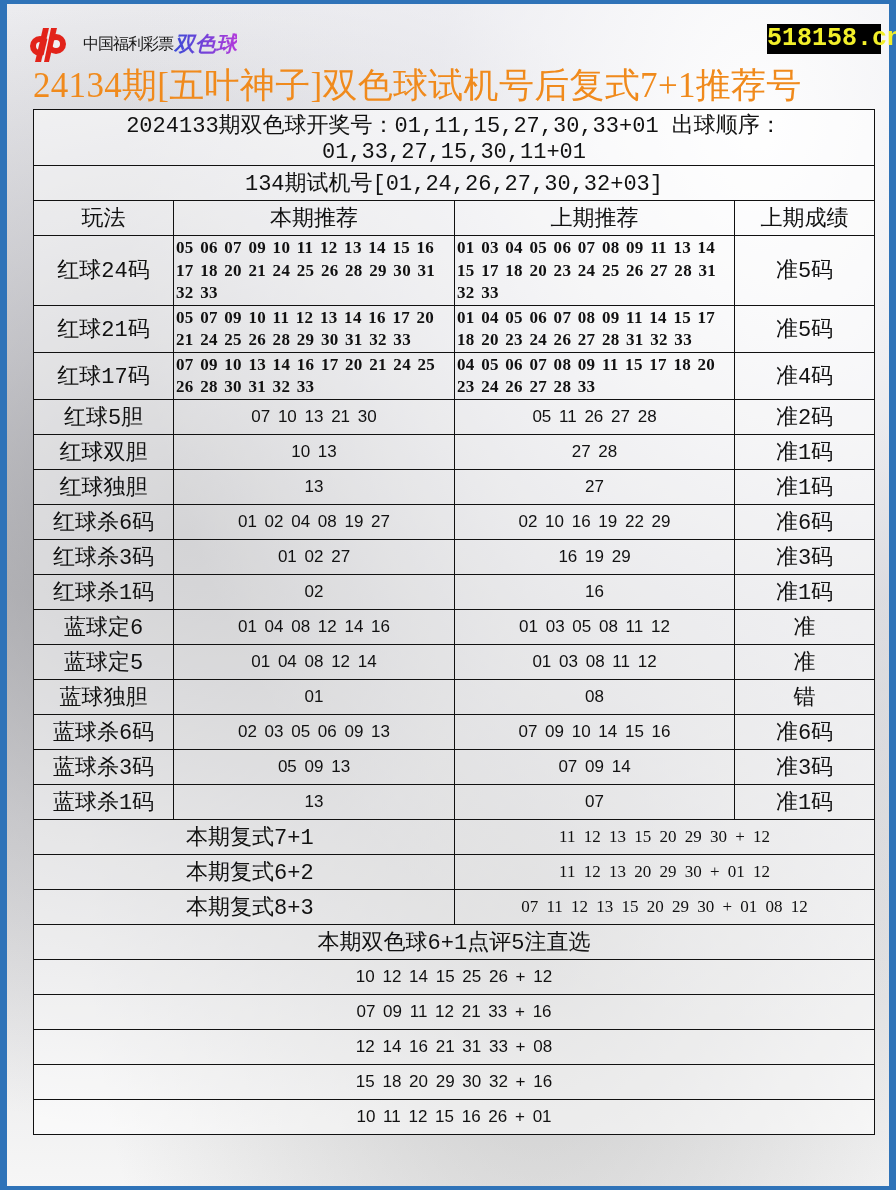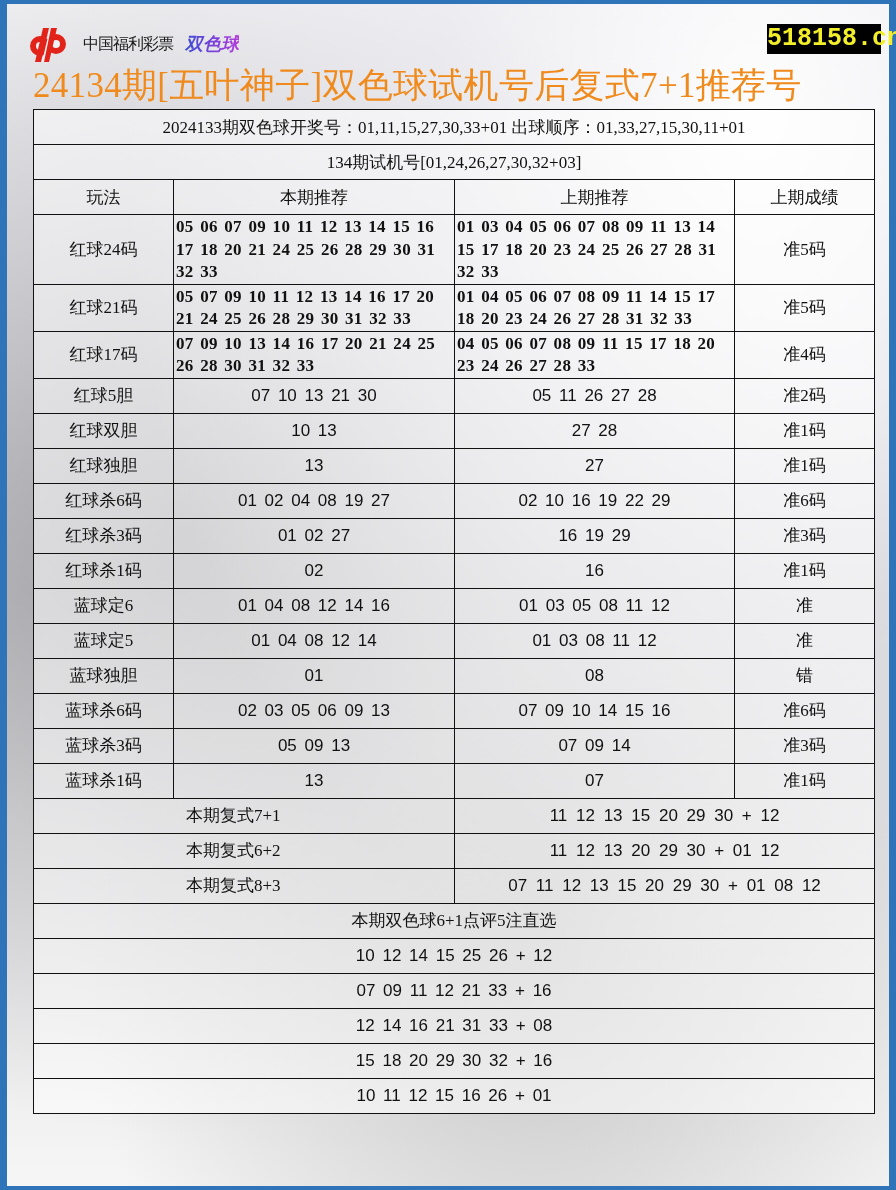"双色球" .logo-brand { font-size: 18px -> 21px; margin-left: 12px -> 1px }
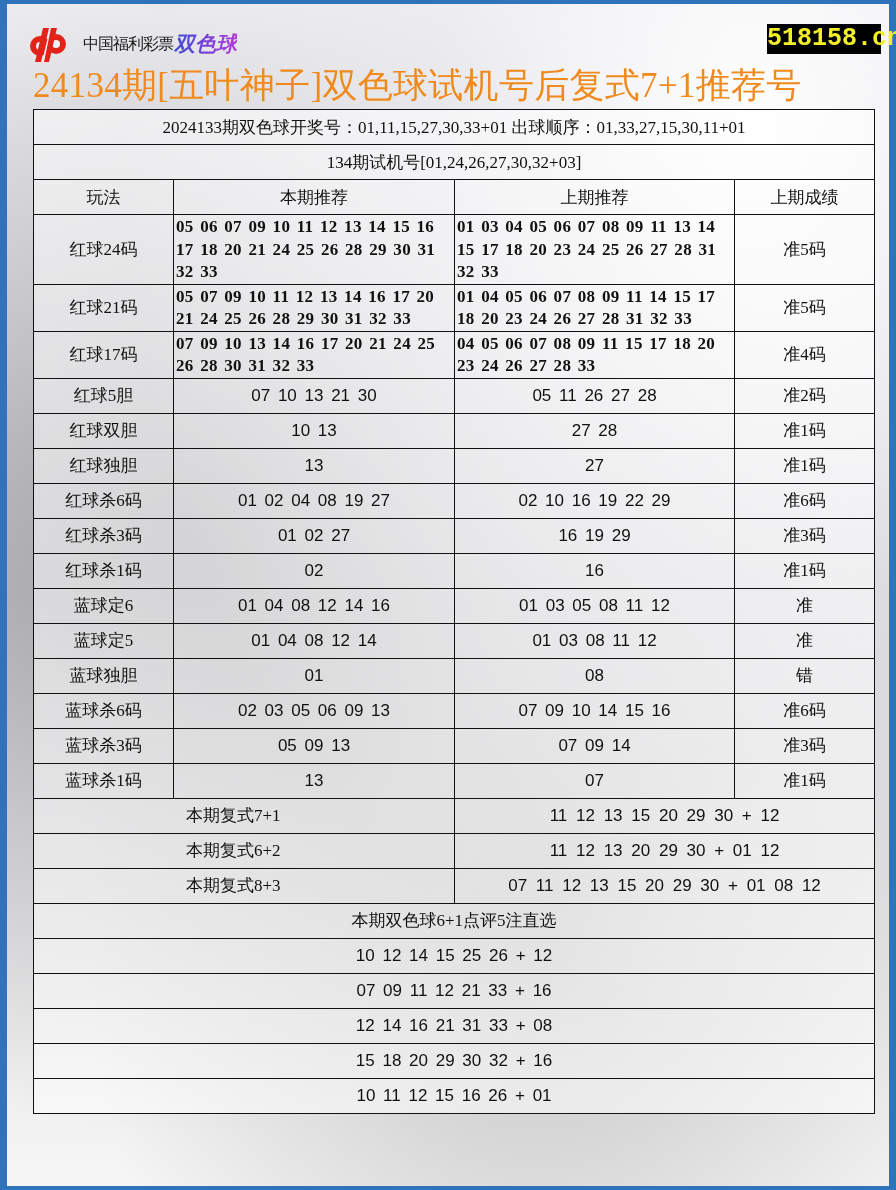"2024133期双色球开奖号：01,11,15,27,30,33+01" table.main td.cn { font-family: Liberation Serif, serif -> Liberation Mono, monospace; font-size: 17px -> 22px }
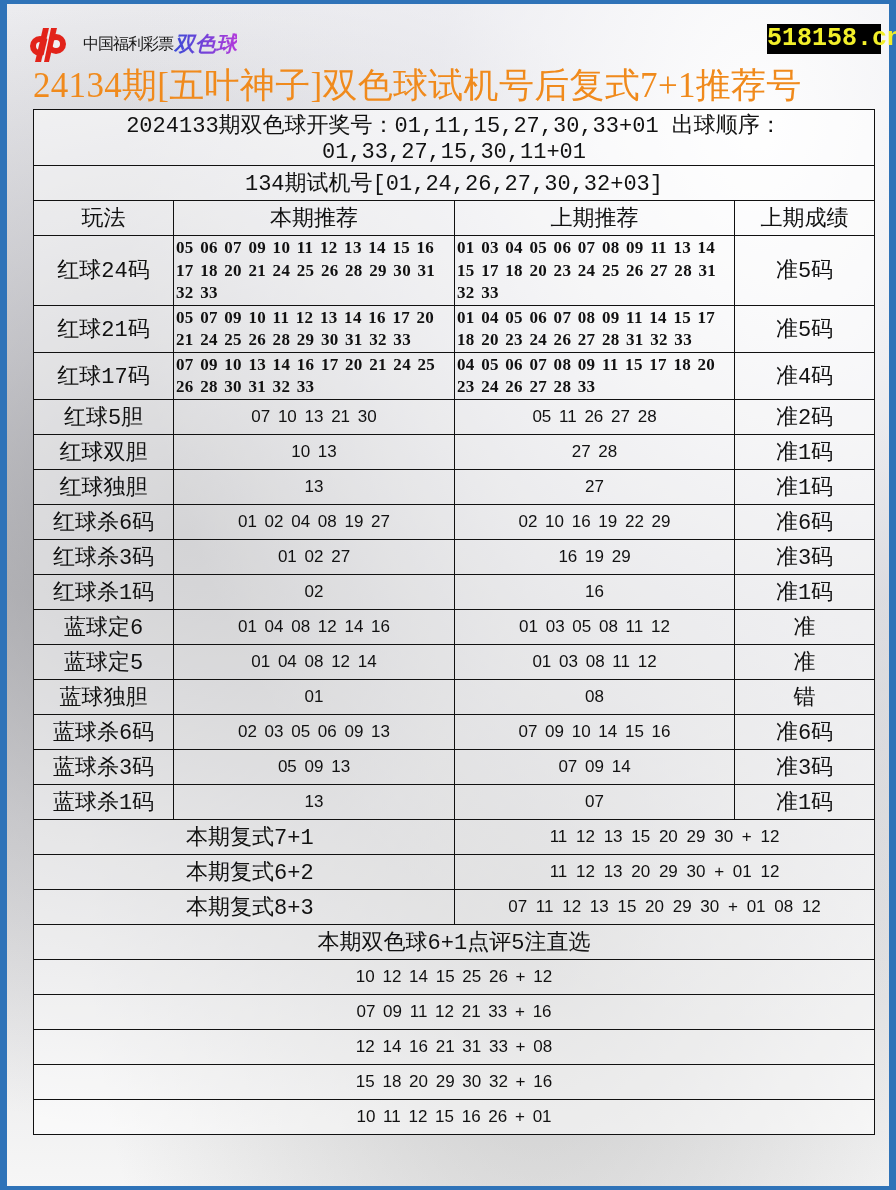"11 12 13 15 20" td.wide-num { font-family: Liberation Sans, sans-serif -> Liberation Serif, serif }
